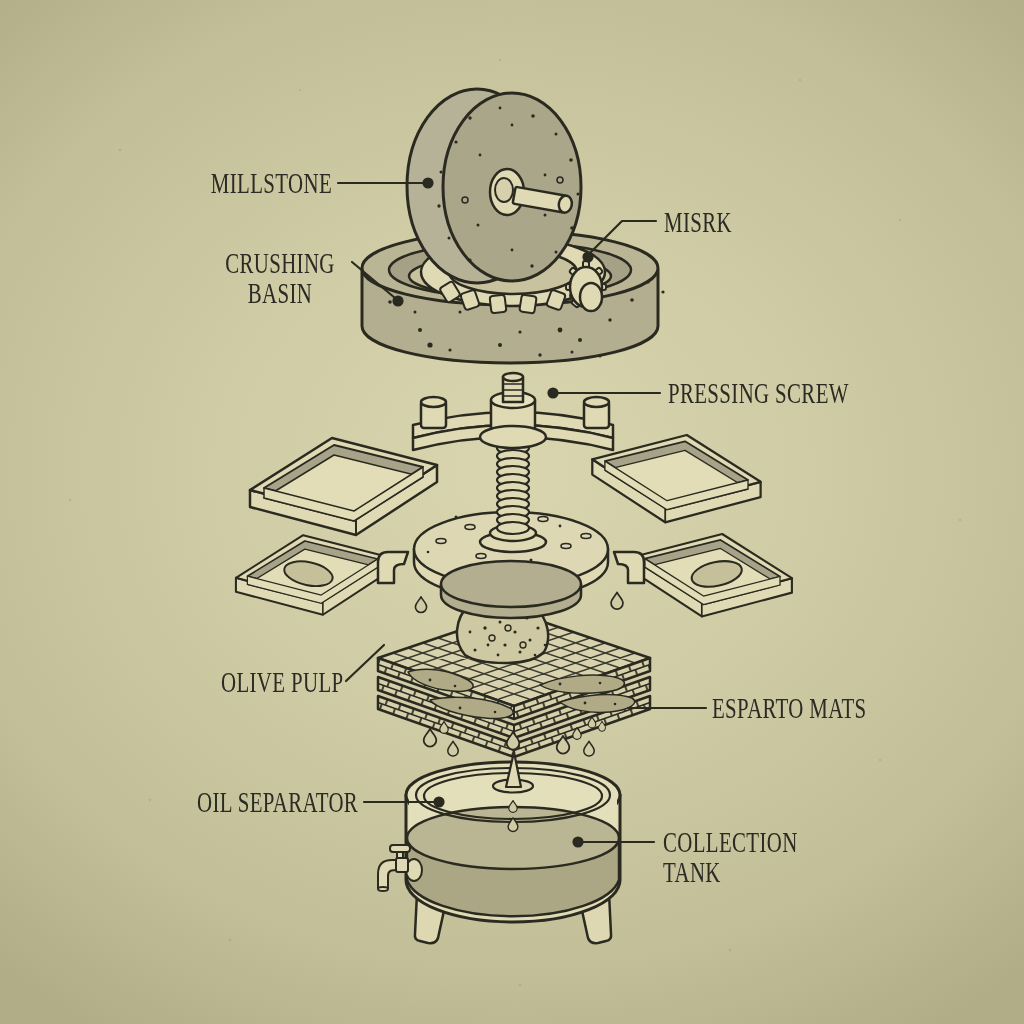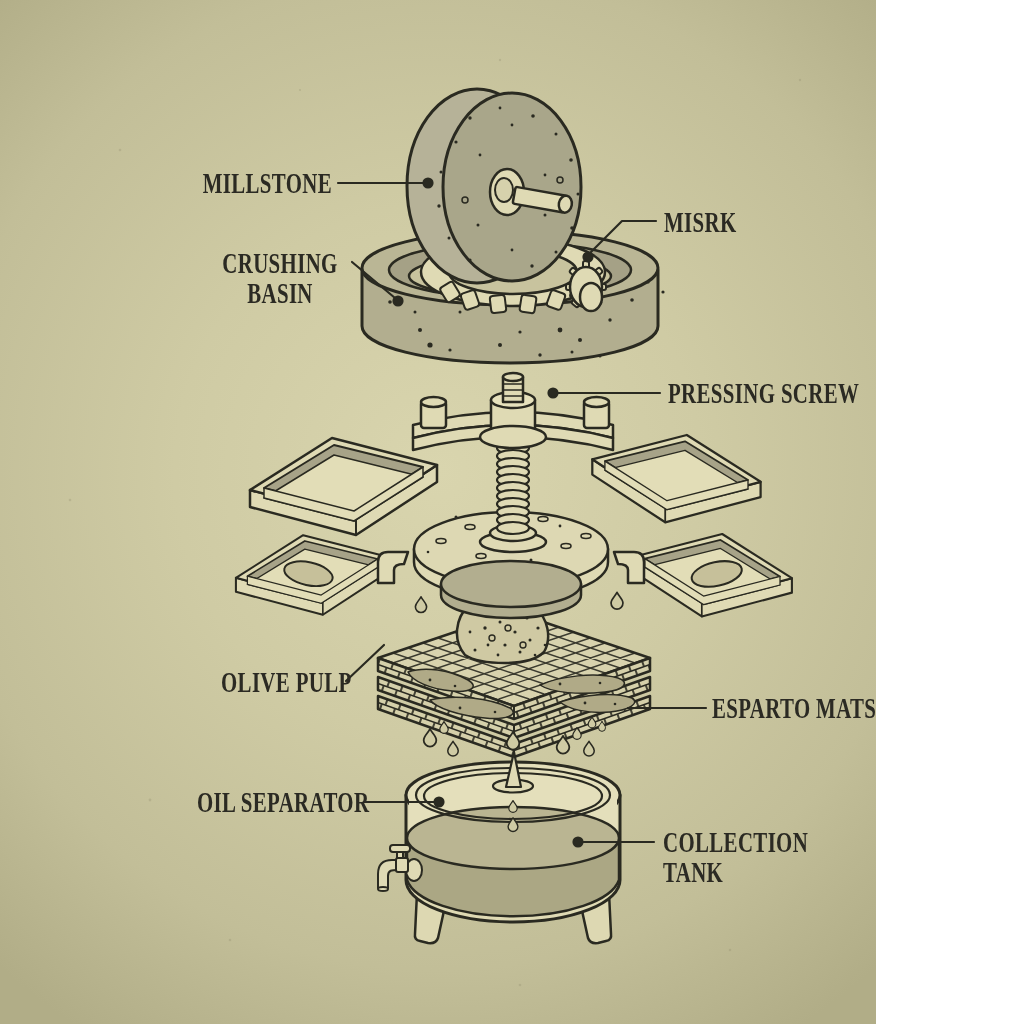"MILLSTONE" #canvas { font-weight: bold -> none; width: 876px -> 1024px }
